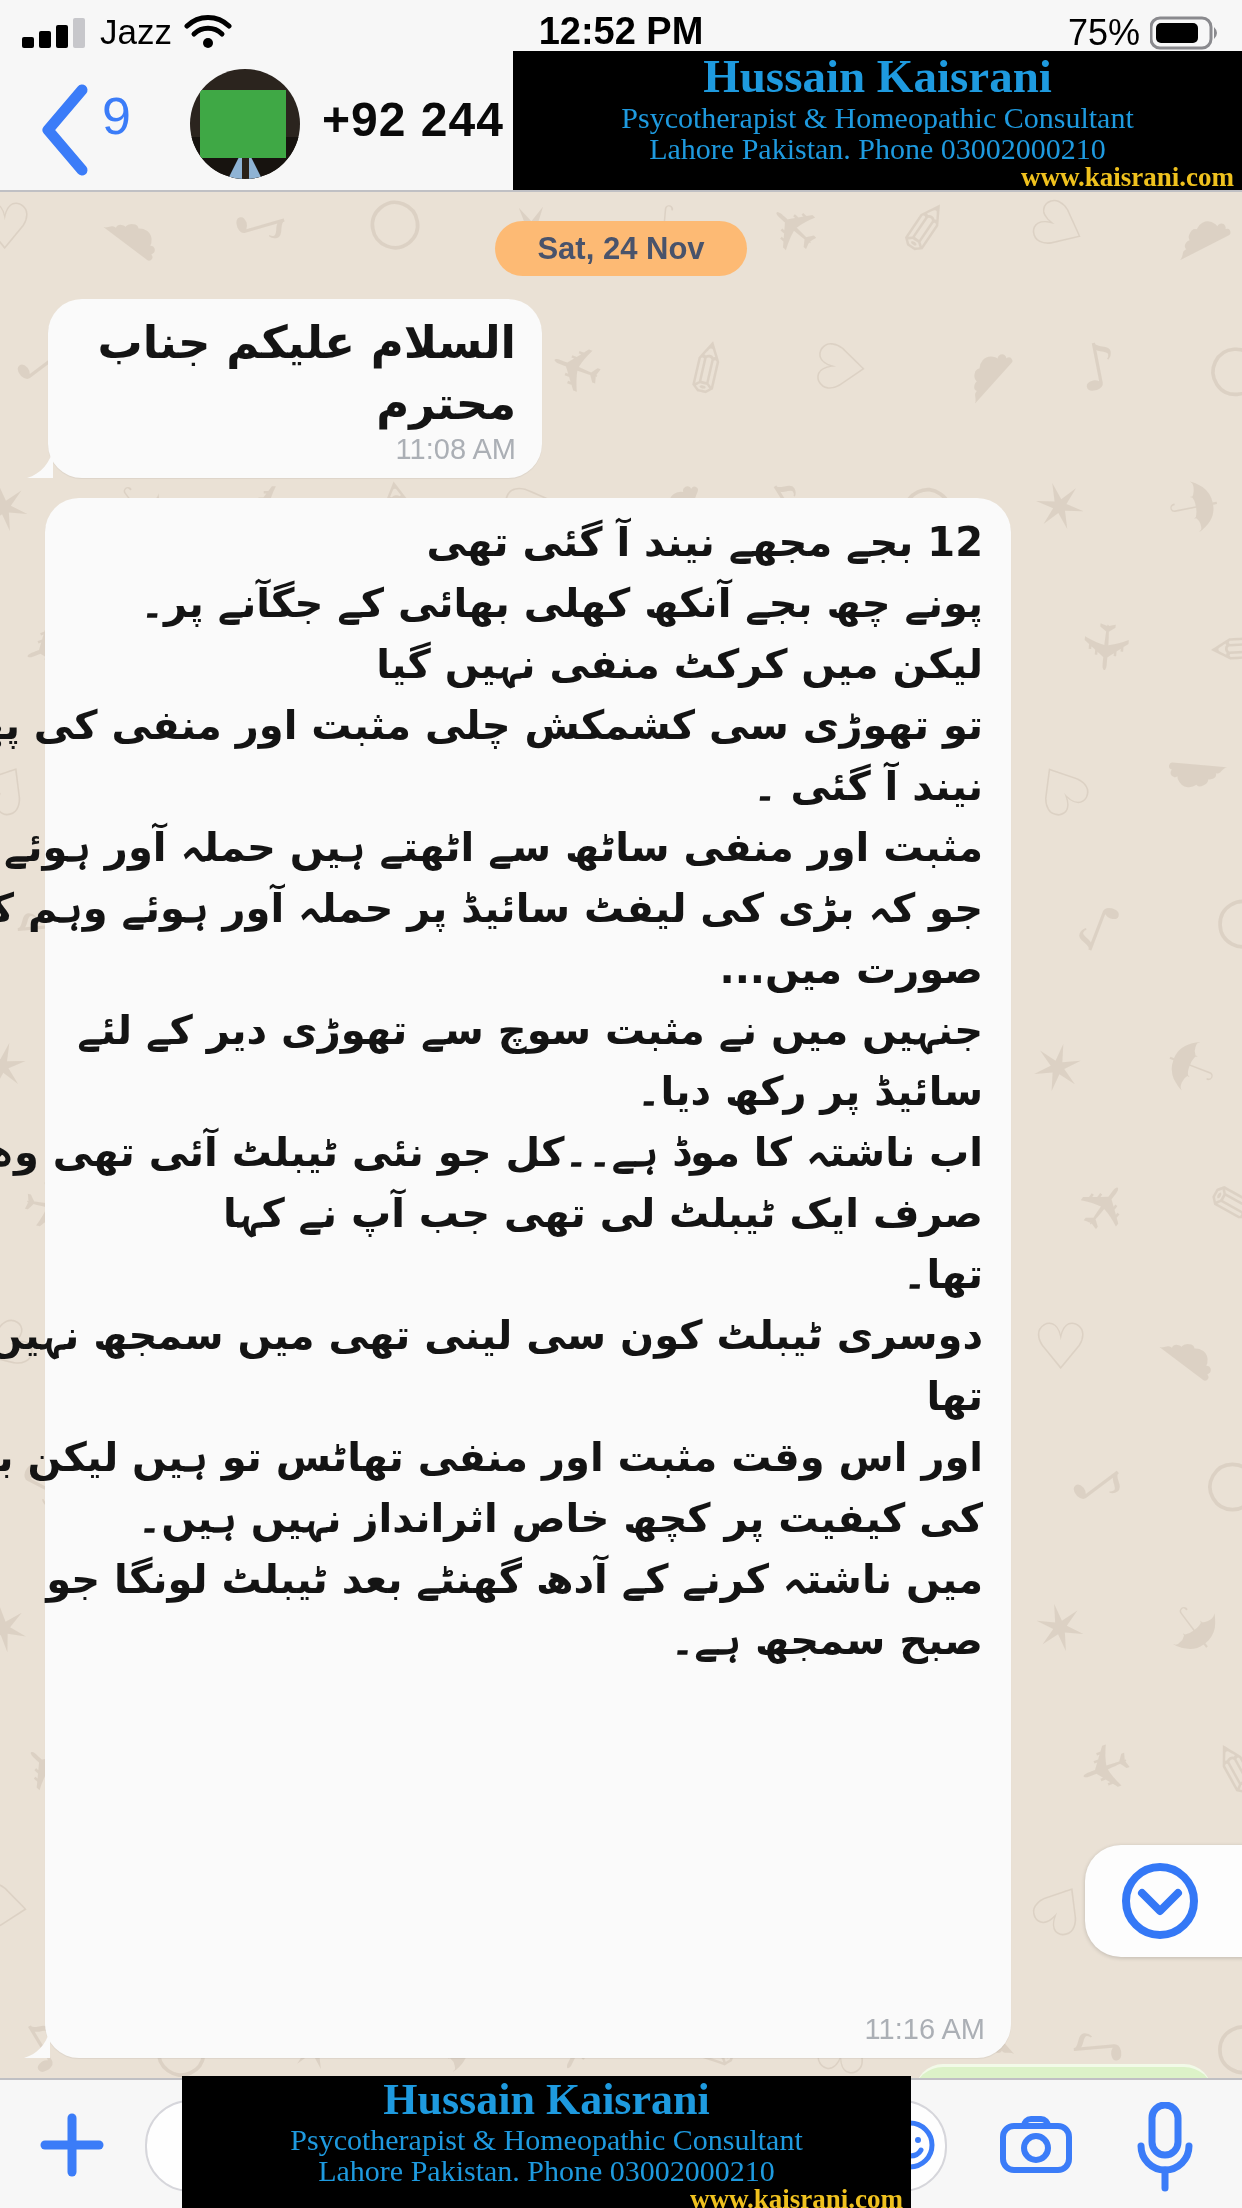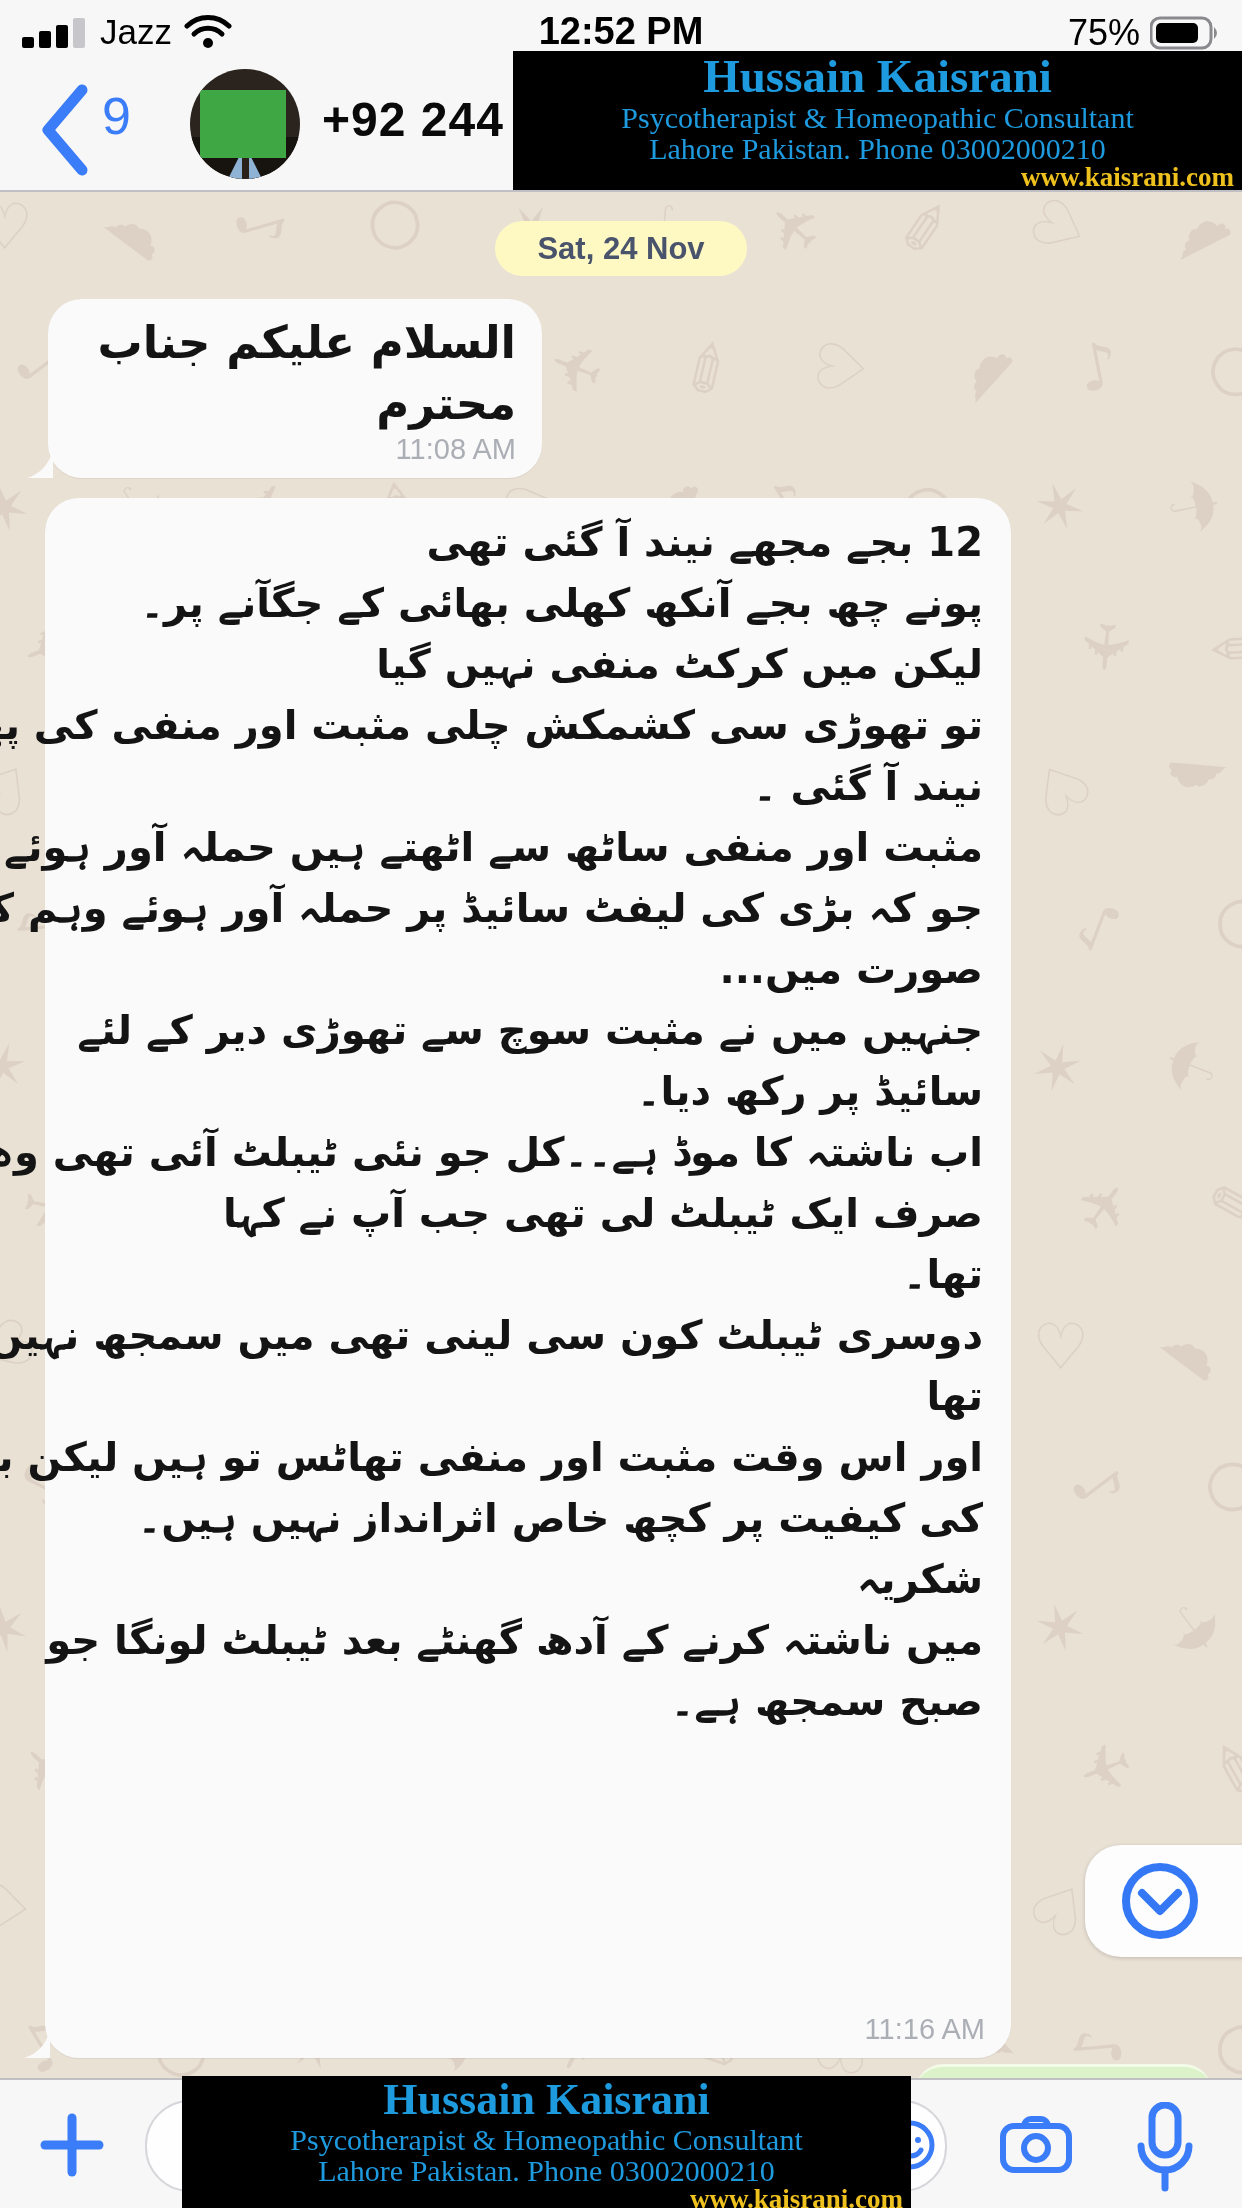"Sat, 24 Nov" .datepill { background: #fef9c3 -> #fdba74 }
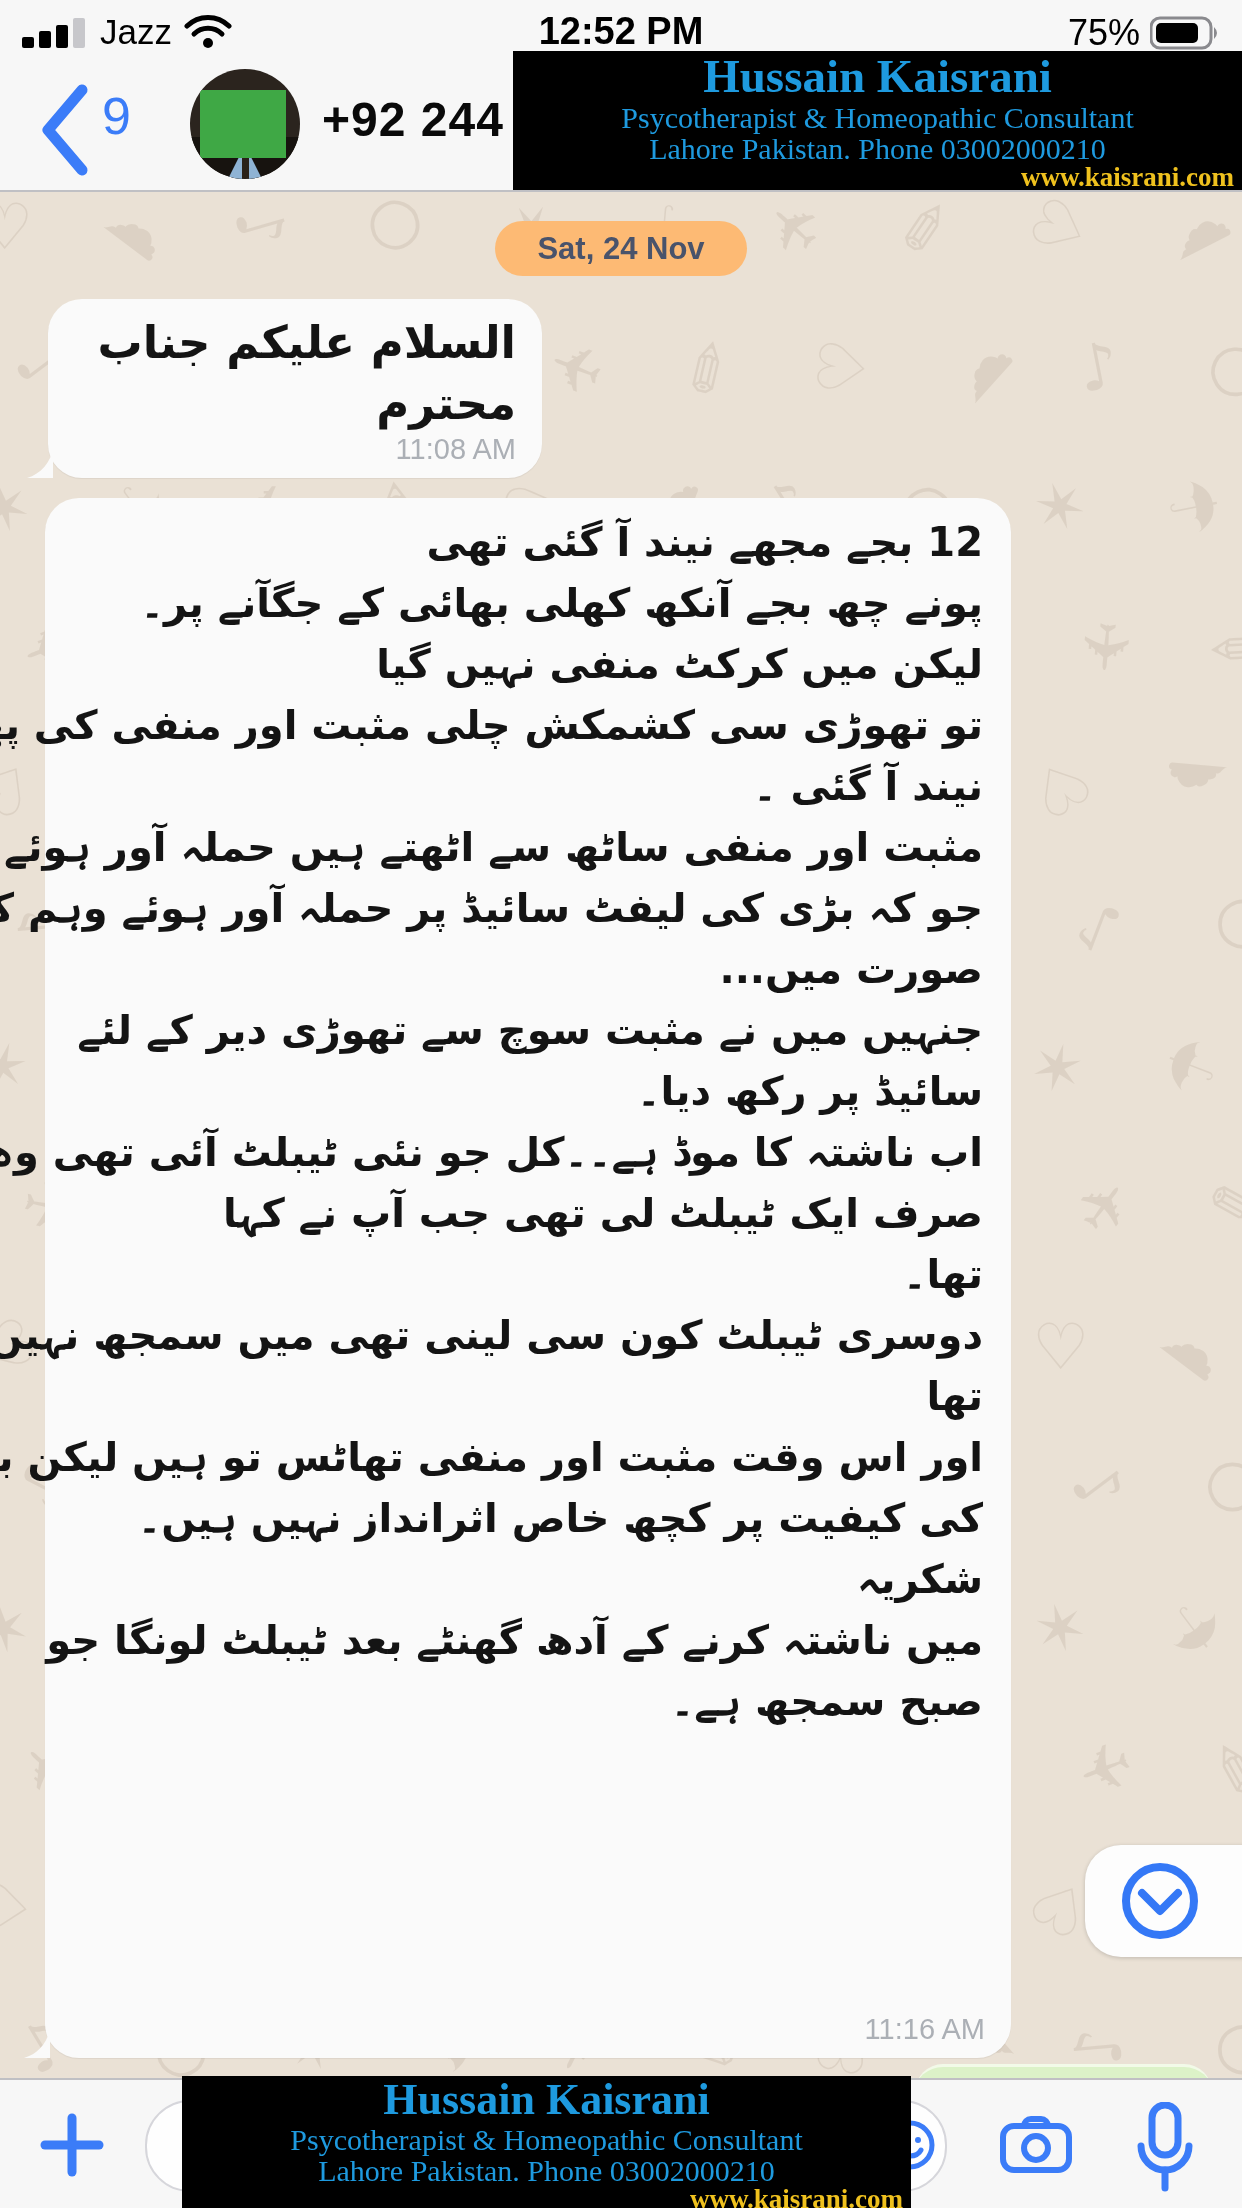"شکریہ" div.msg-line { html: <div>شکریہ</div> -> none }
